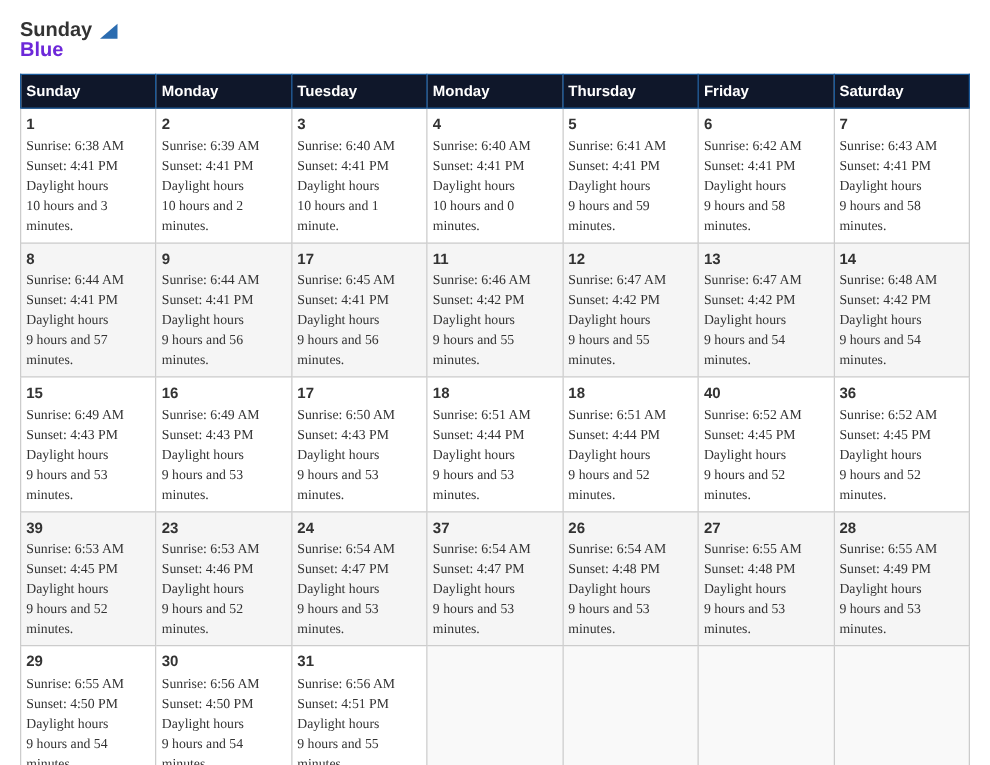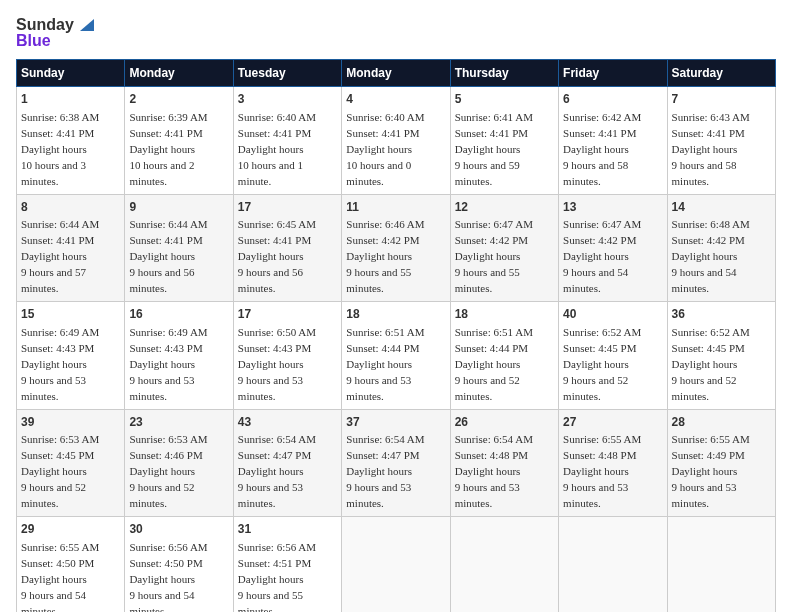"43" span.day-num { text: 43 -> 24 }
